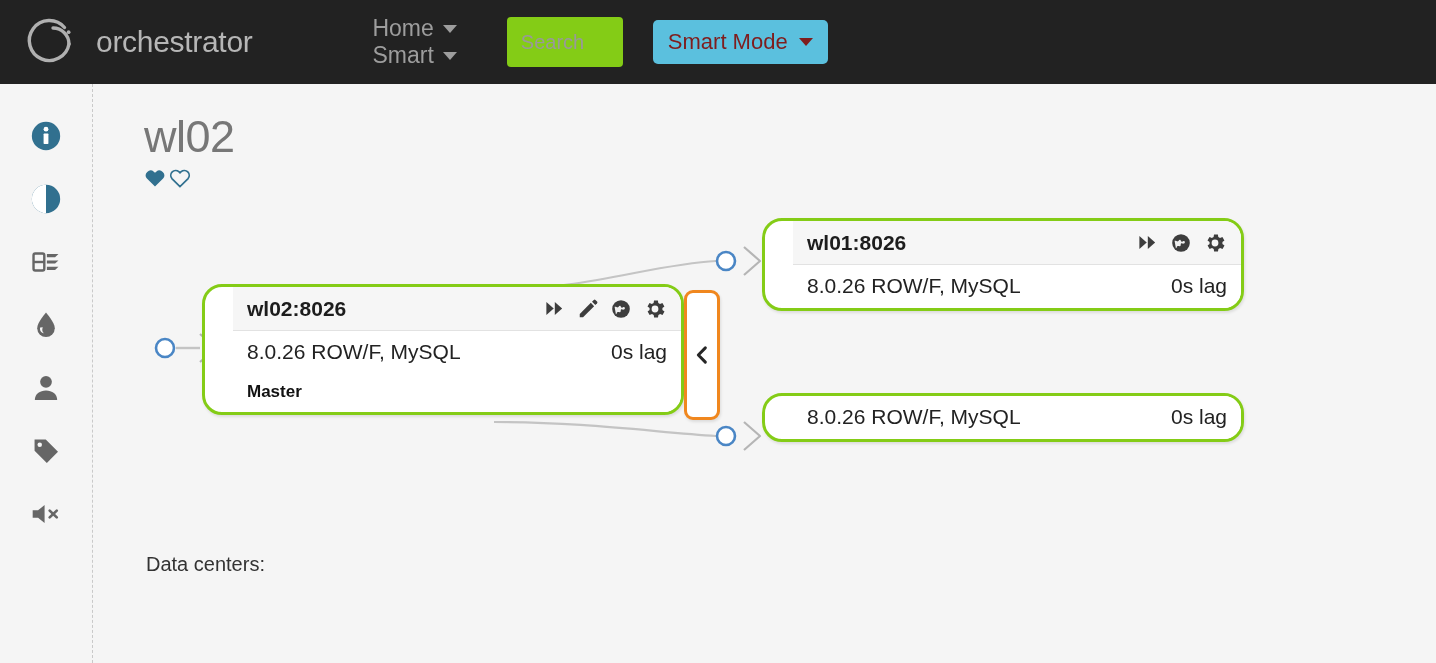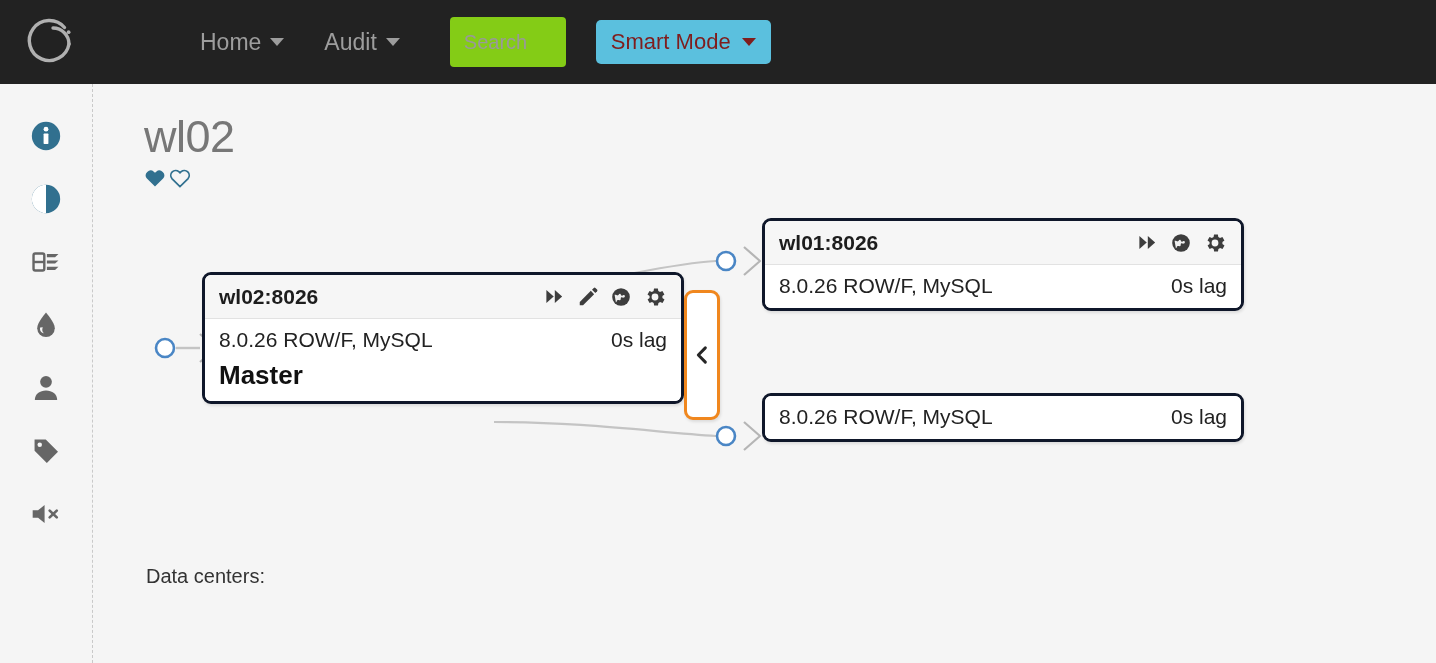"orchestrator" span.brand-name { html: none -> <span>orchestrator</span> }
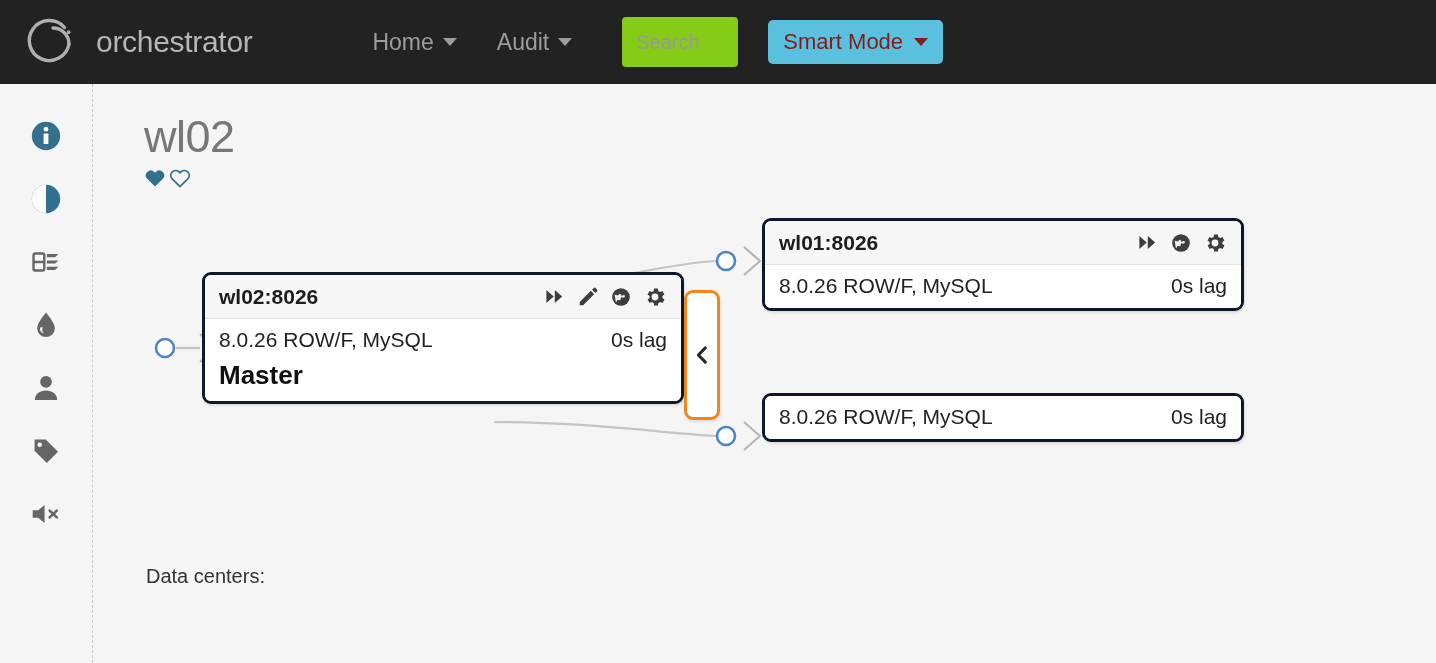"Home" .nav-links { flex-direction: none -> column }
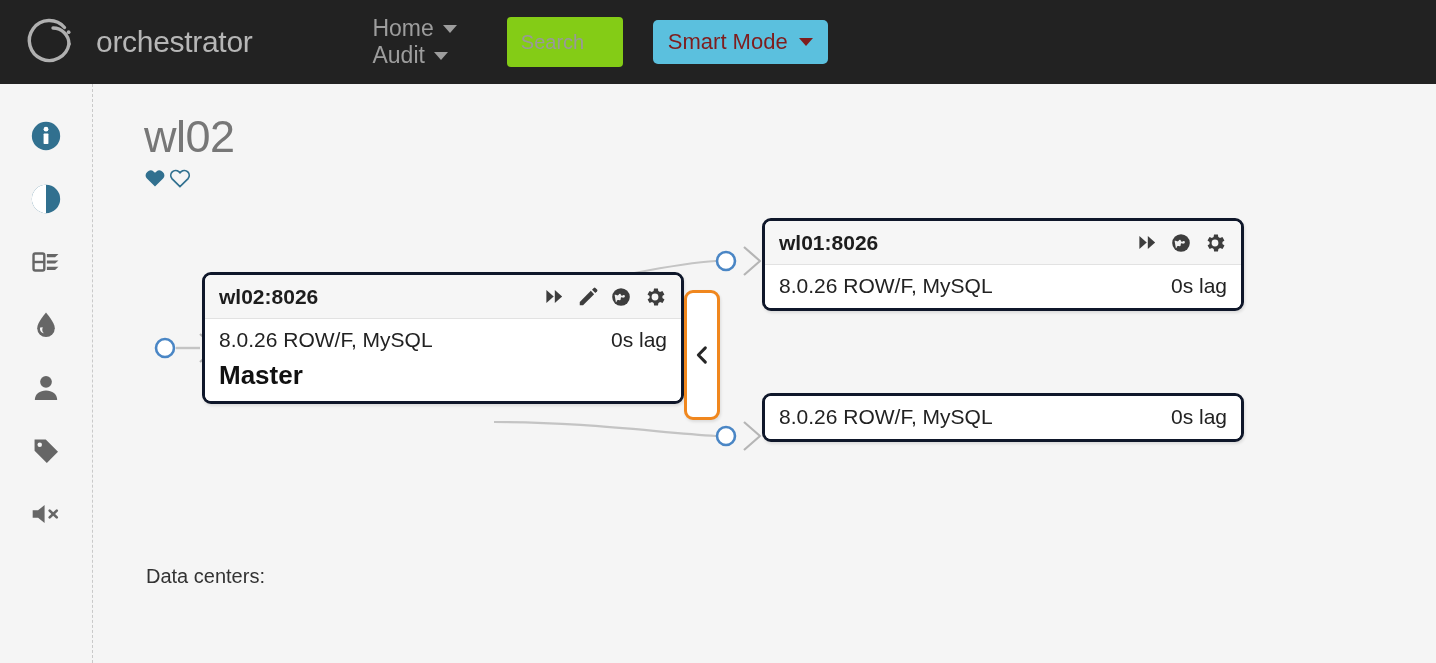"Audit" span { text: Audit -> Smart }
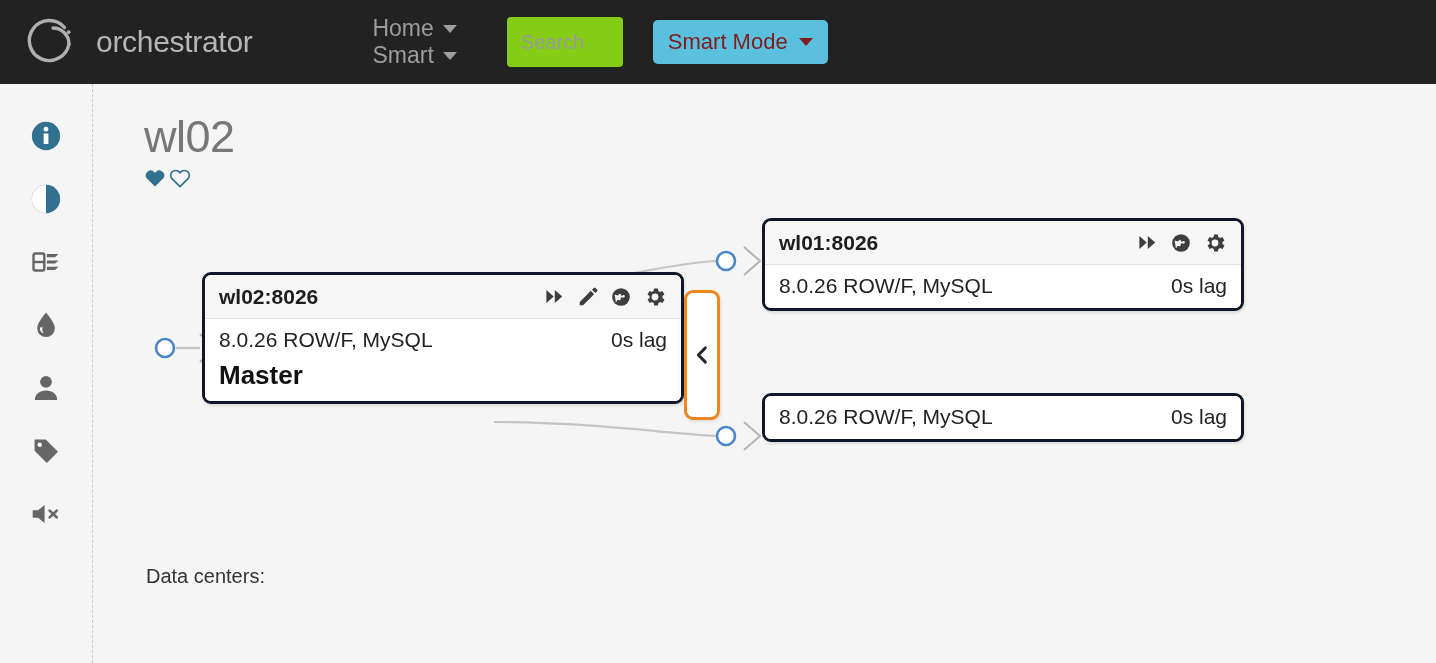"wl01:8026" .node { border: 3px solid #0f172a -> 3px solid #84cc16; border-radius: 9px -> 20px; padding-left: none -> 28px }
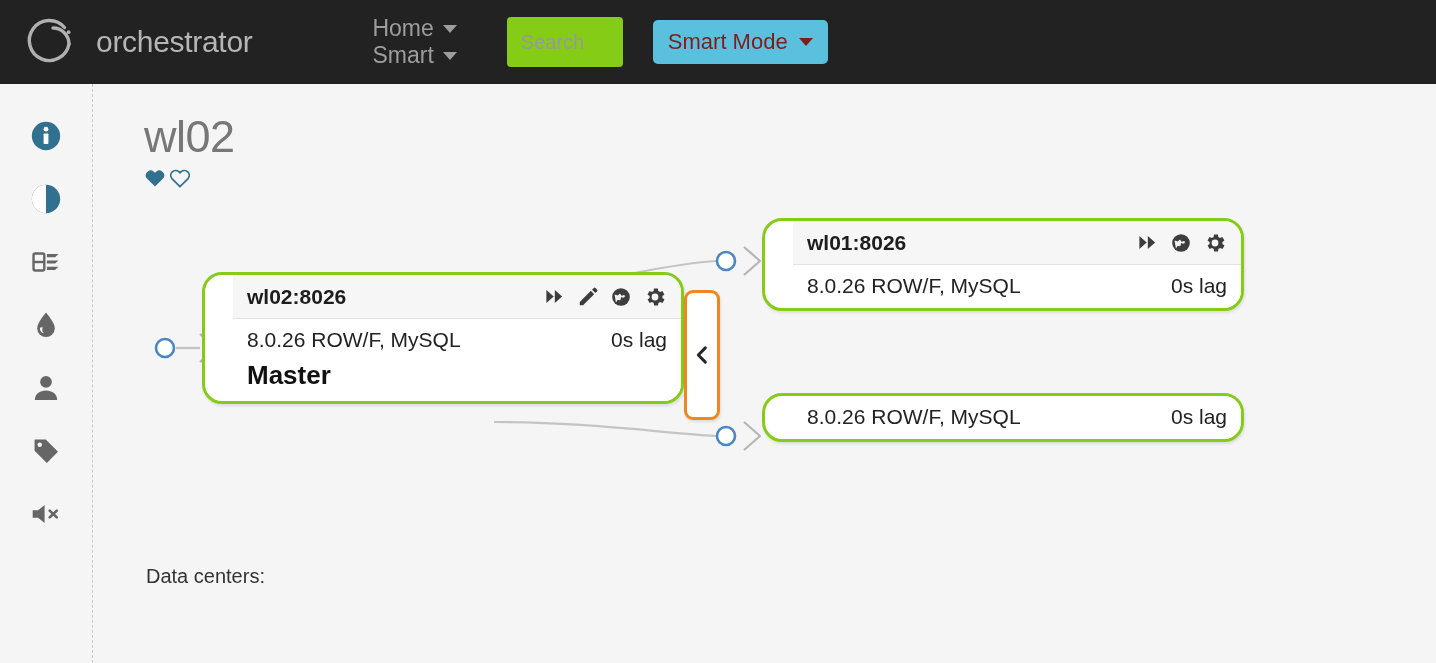"wl02:8026" #node-master { top: 188px -> 200px }
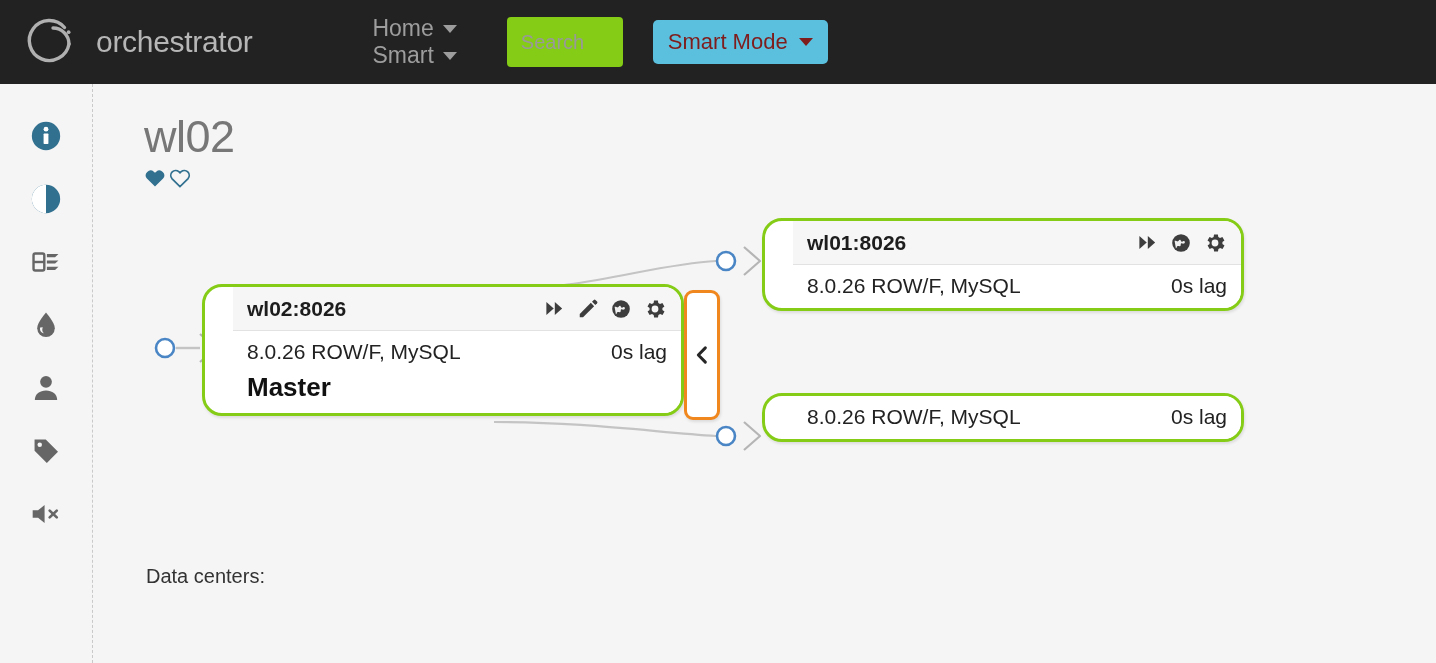"Master" .node-role { font-size: 26px -> 17px; margin-top: 8px -> 18px }
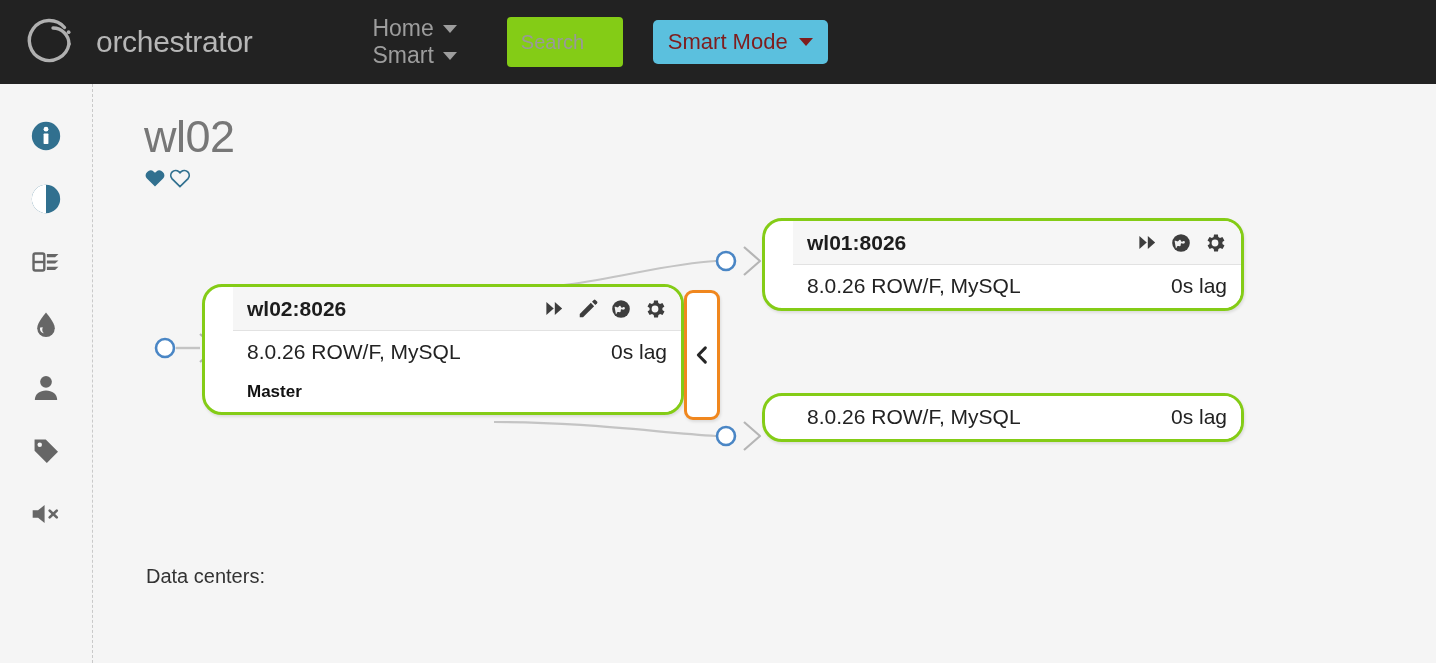"Data centers:" .data-centers { margin-top: 12px -> none }
